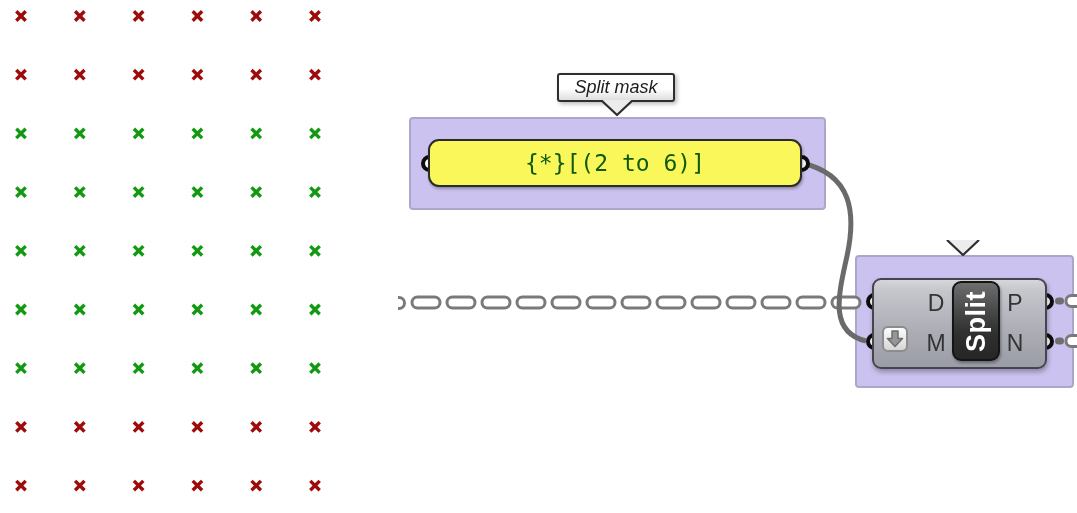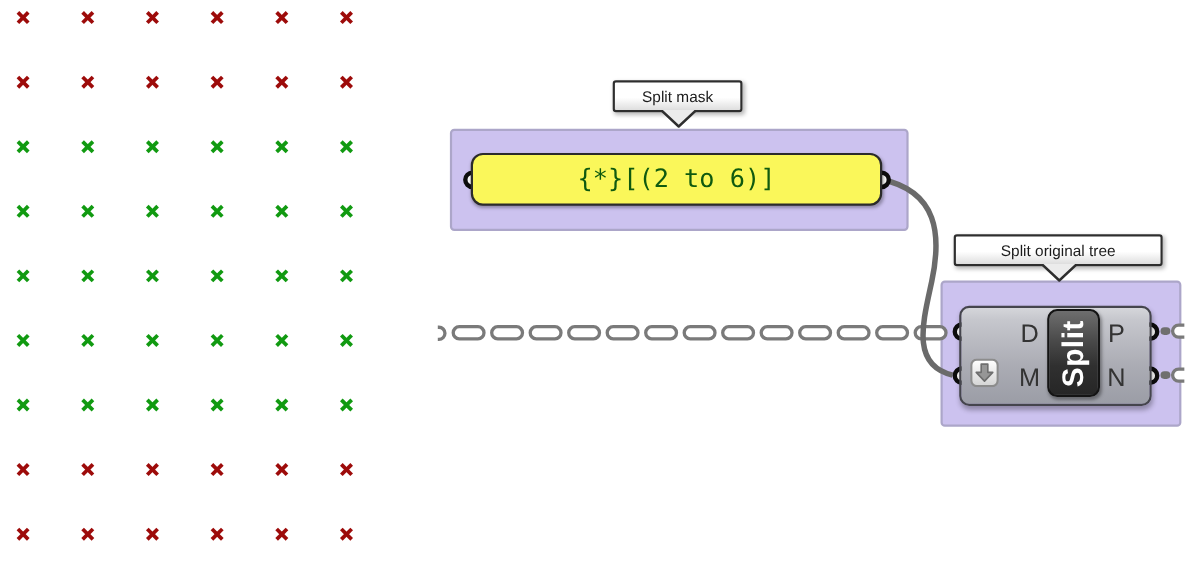"Split mask" .callout { font-size: 14px -> 18px; font-style: none -> italic }
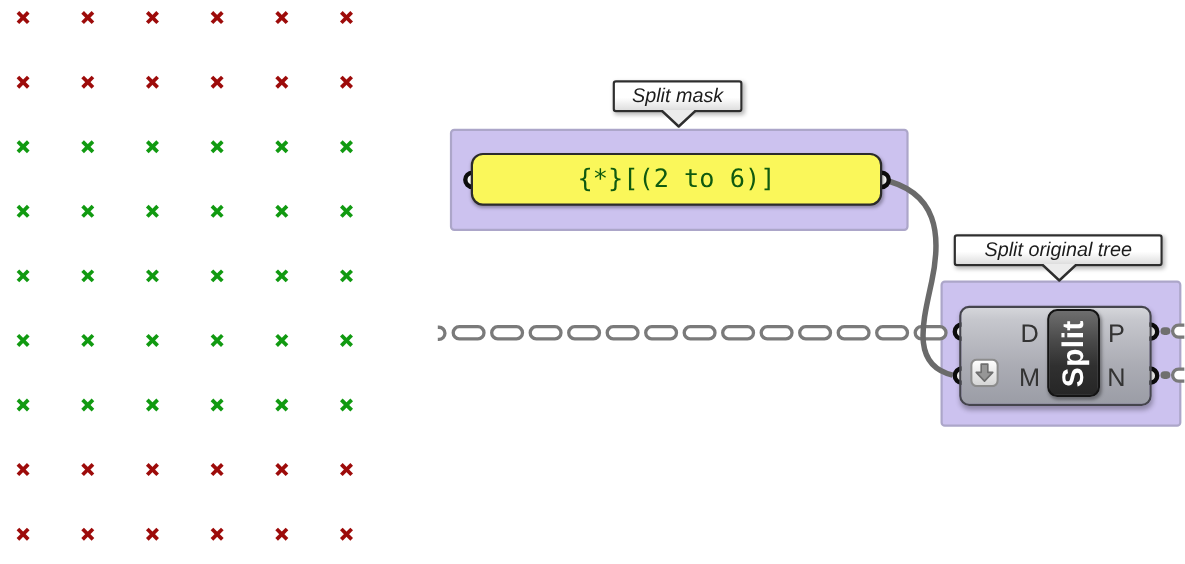"Split original tree" div.callout { html: <div> <span>Split original tree</span> </div> -> none }
